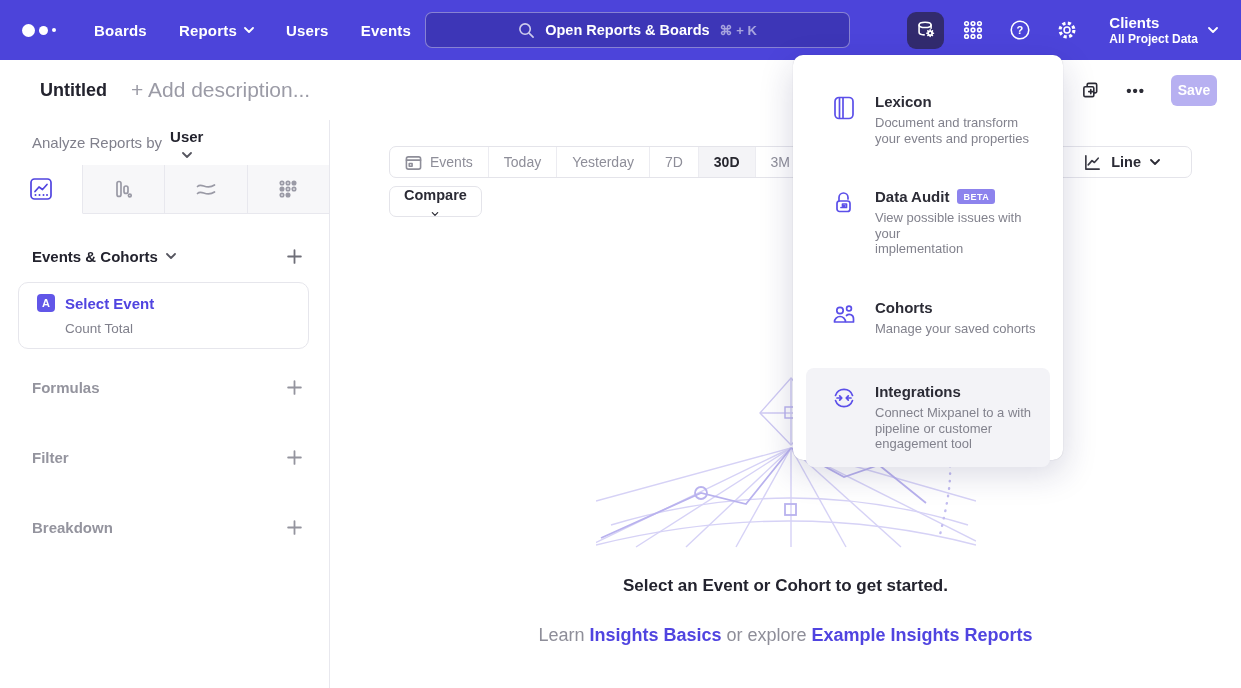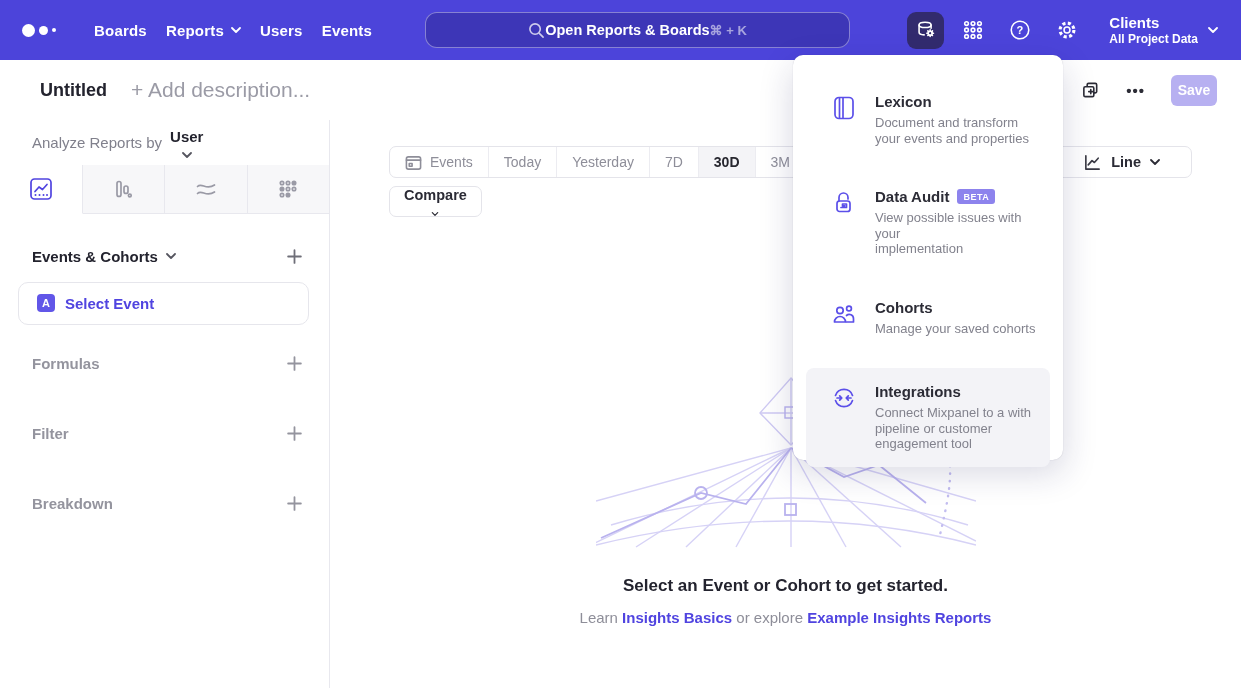"Boards" .nav-links { gap: 19px -> 32px }
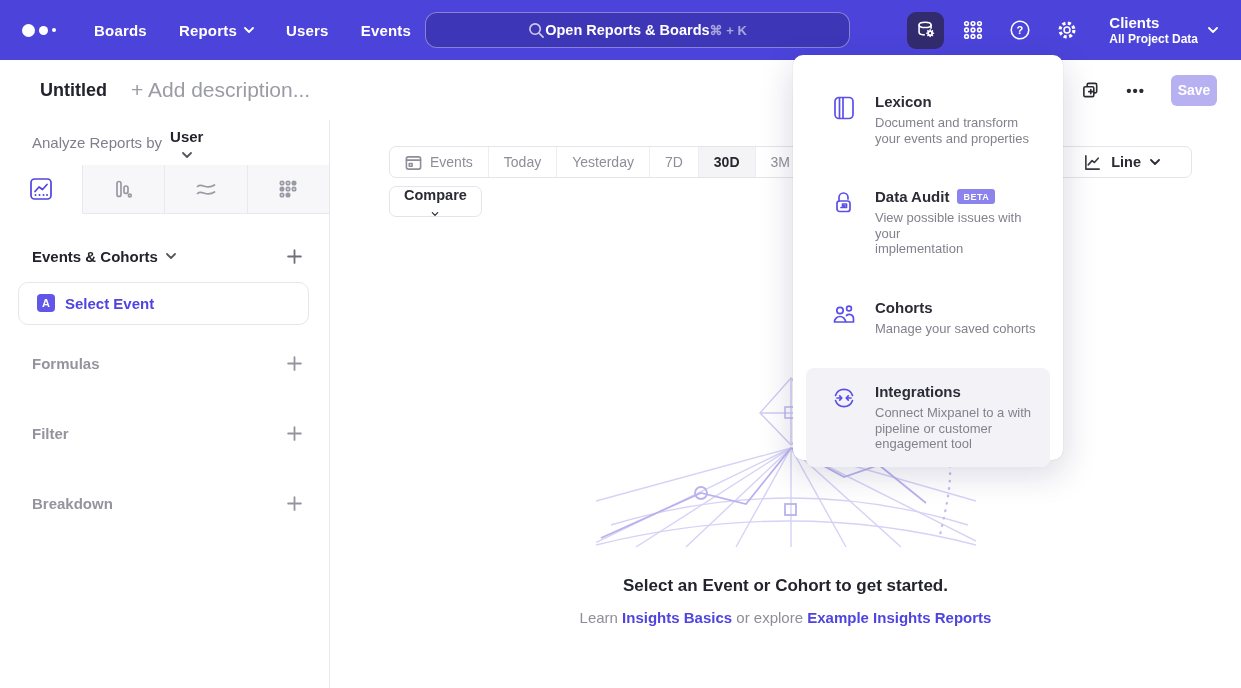"Open Reports & Boards" .searchbar { border-radius: 12px -> 7px; gap: 0 -> 10px }
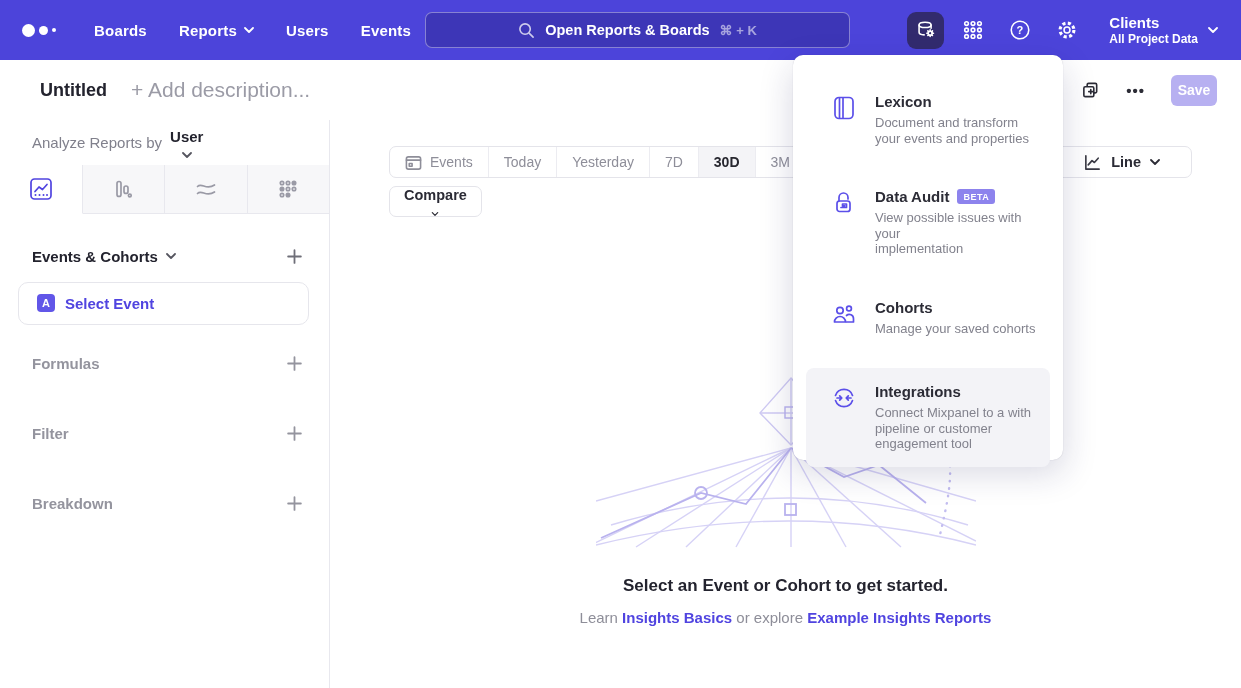"Count Total" div.ec-sub { html: none -> <div>Count Total</div> }
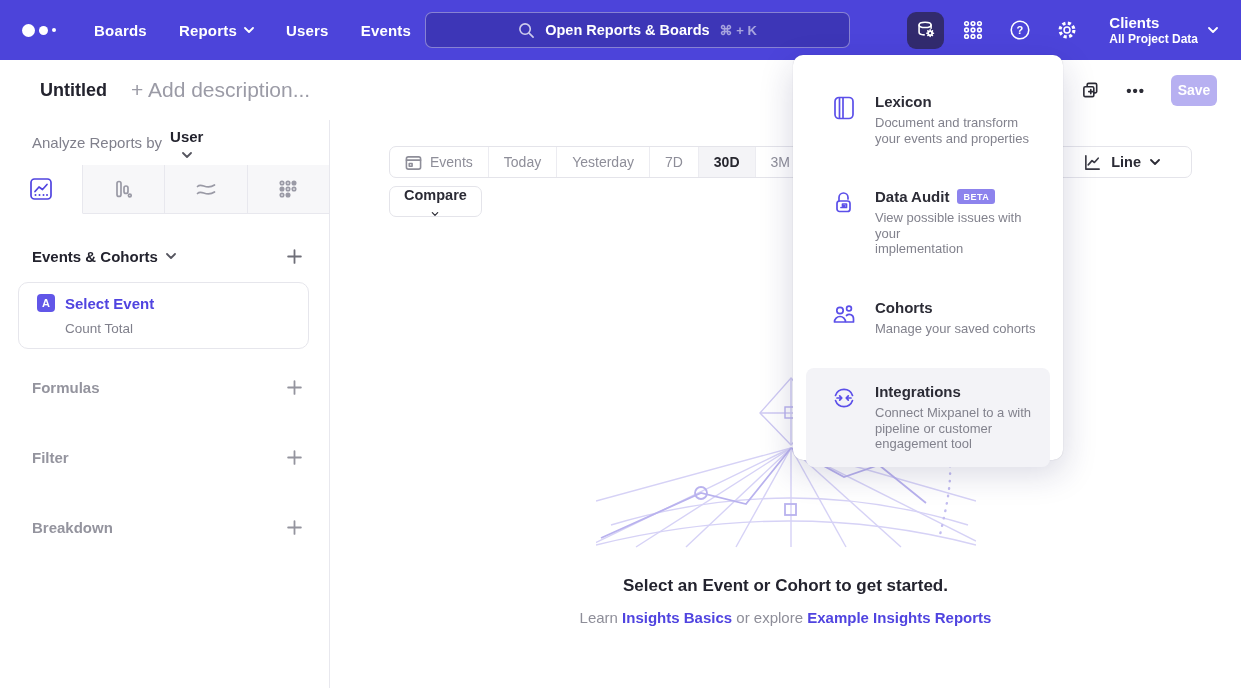"Learn Insights Basics or explore" .empty-sub { font-size: 15px -> 18px; margin-top: 13px -> 29px }
